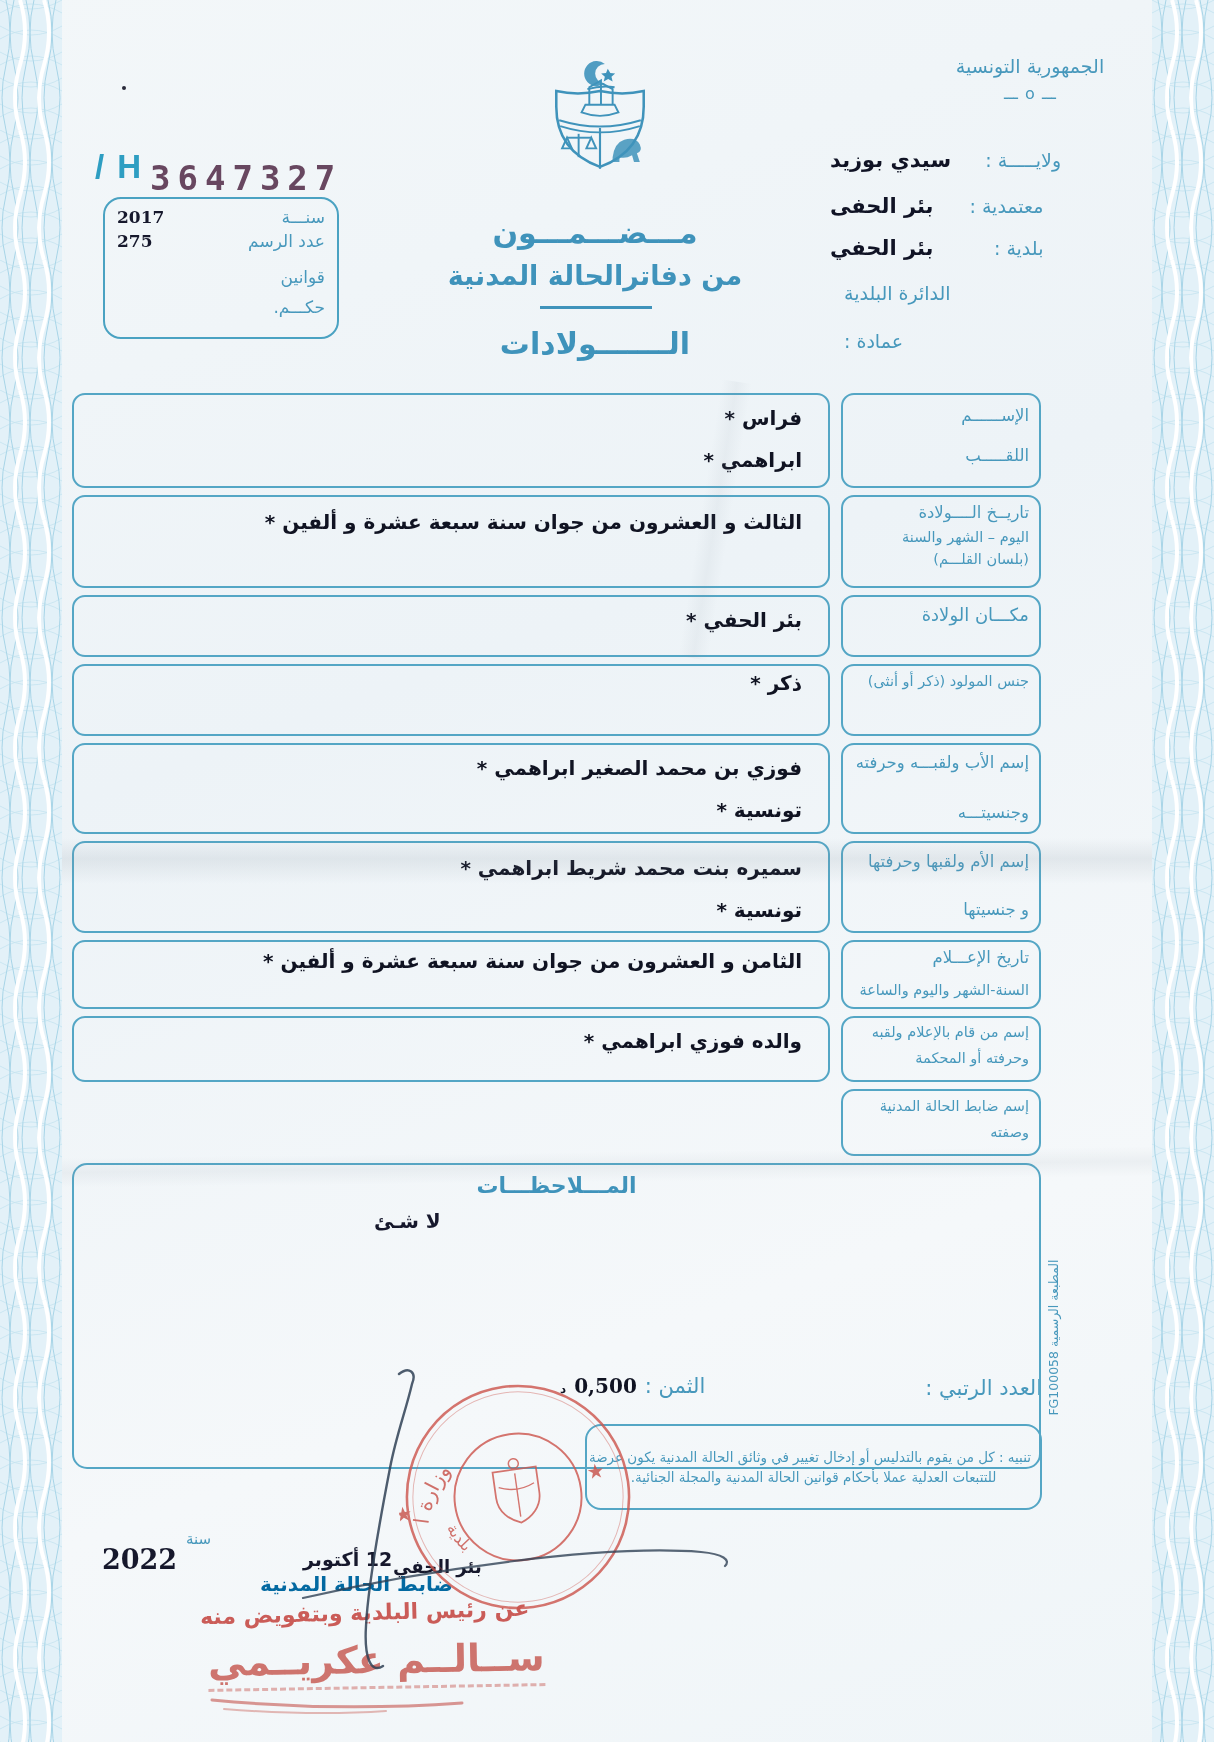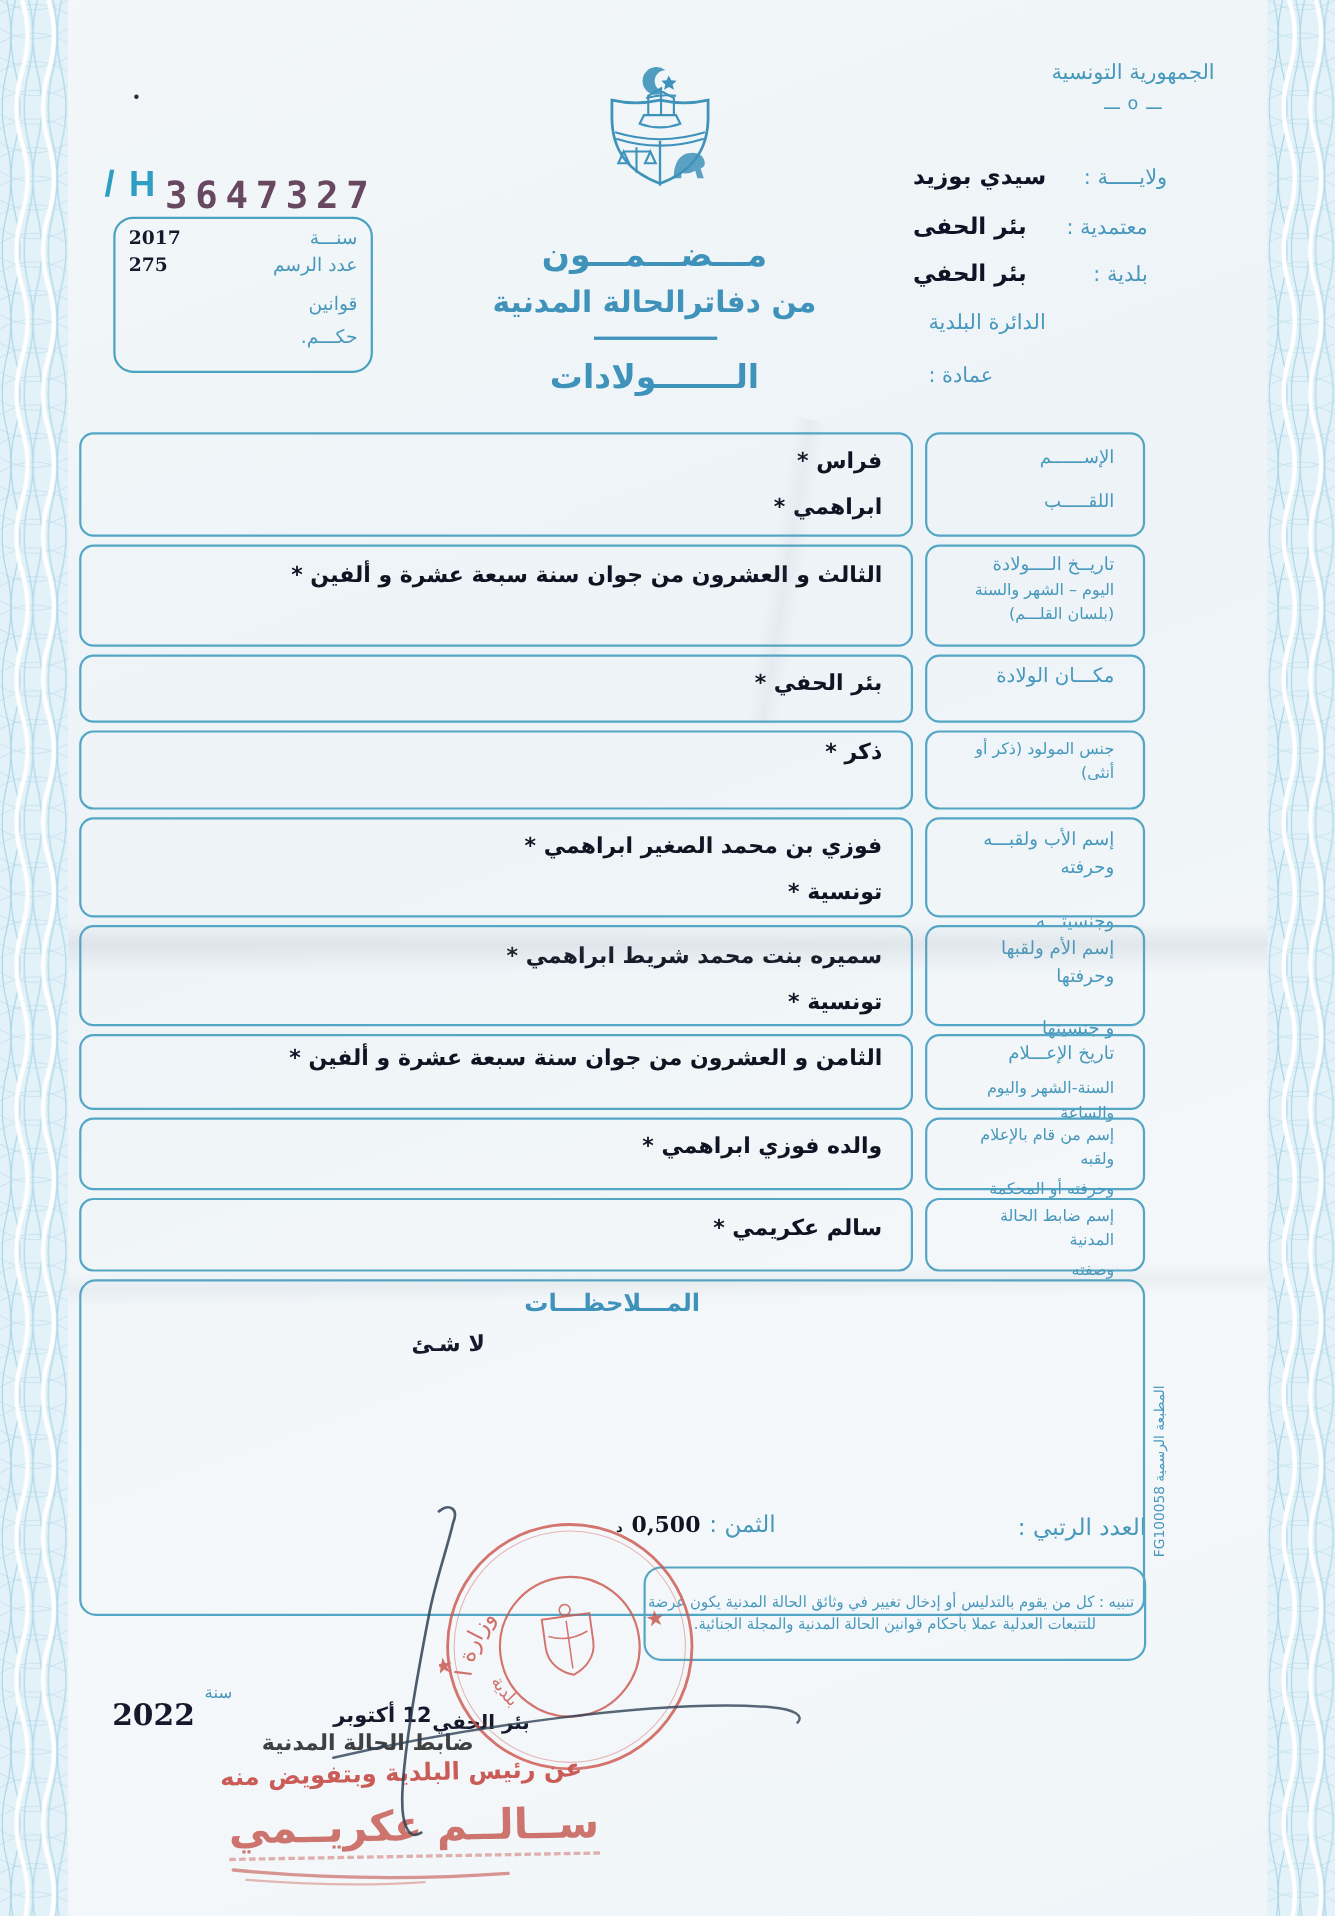"الإســــــم" .lblbox { padding: 4px 26px -> 4px 10px }
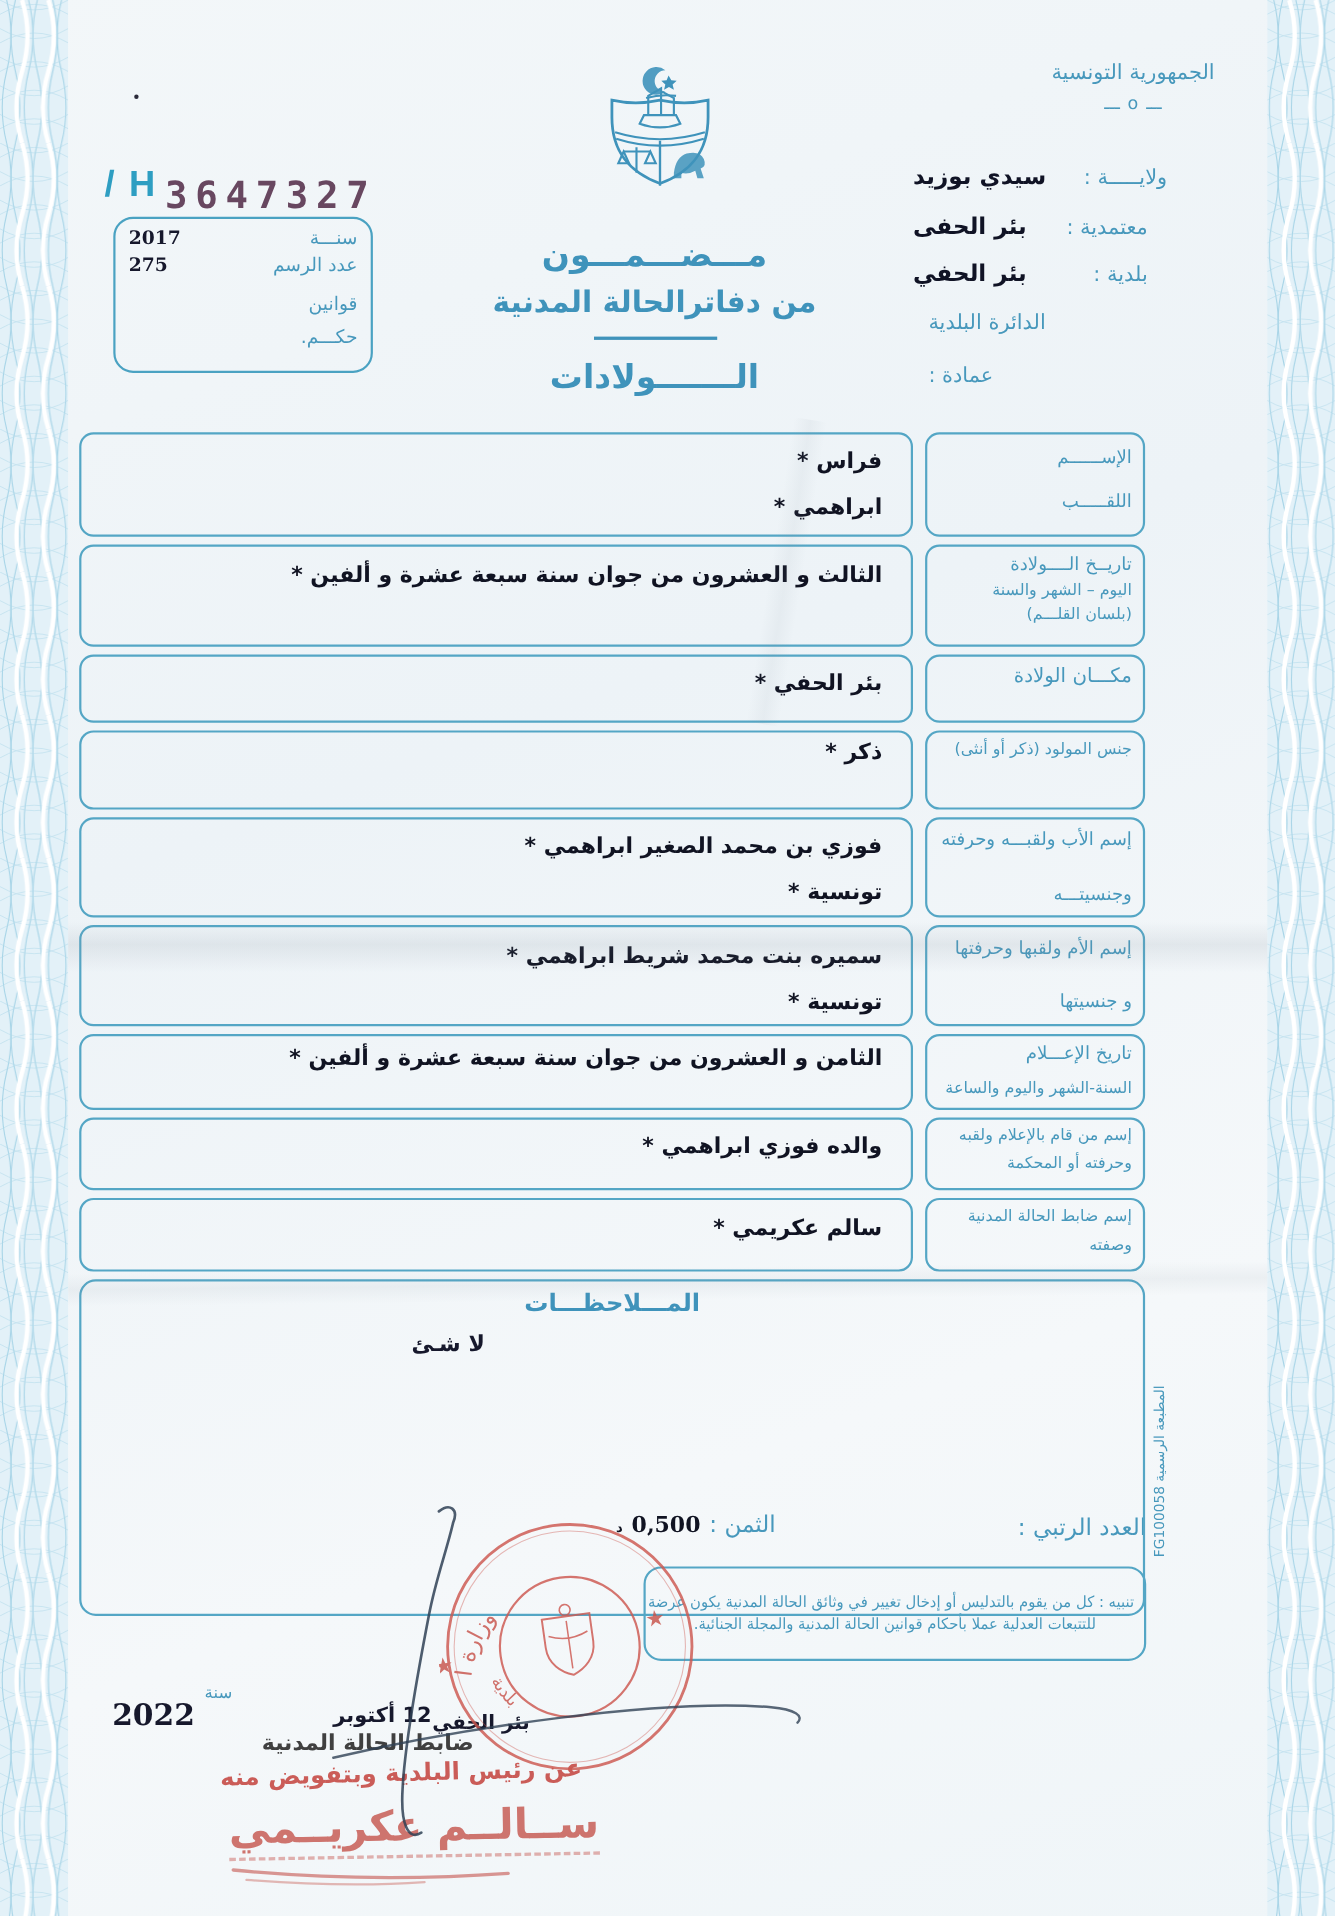"سالم عكريمي *" div.valbox { html: <div> <span>سالم عكريمي *</span> </div> -> none }
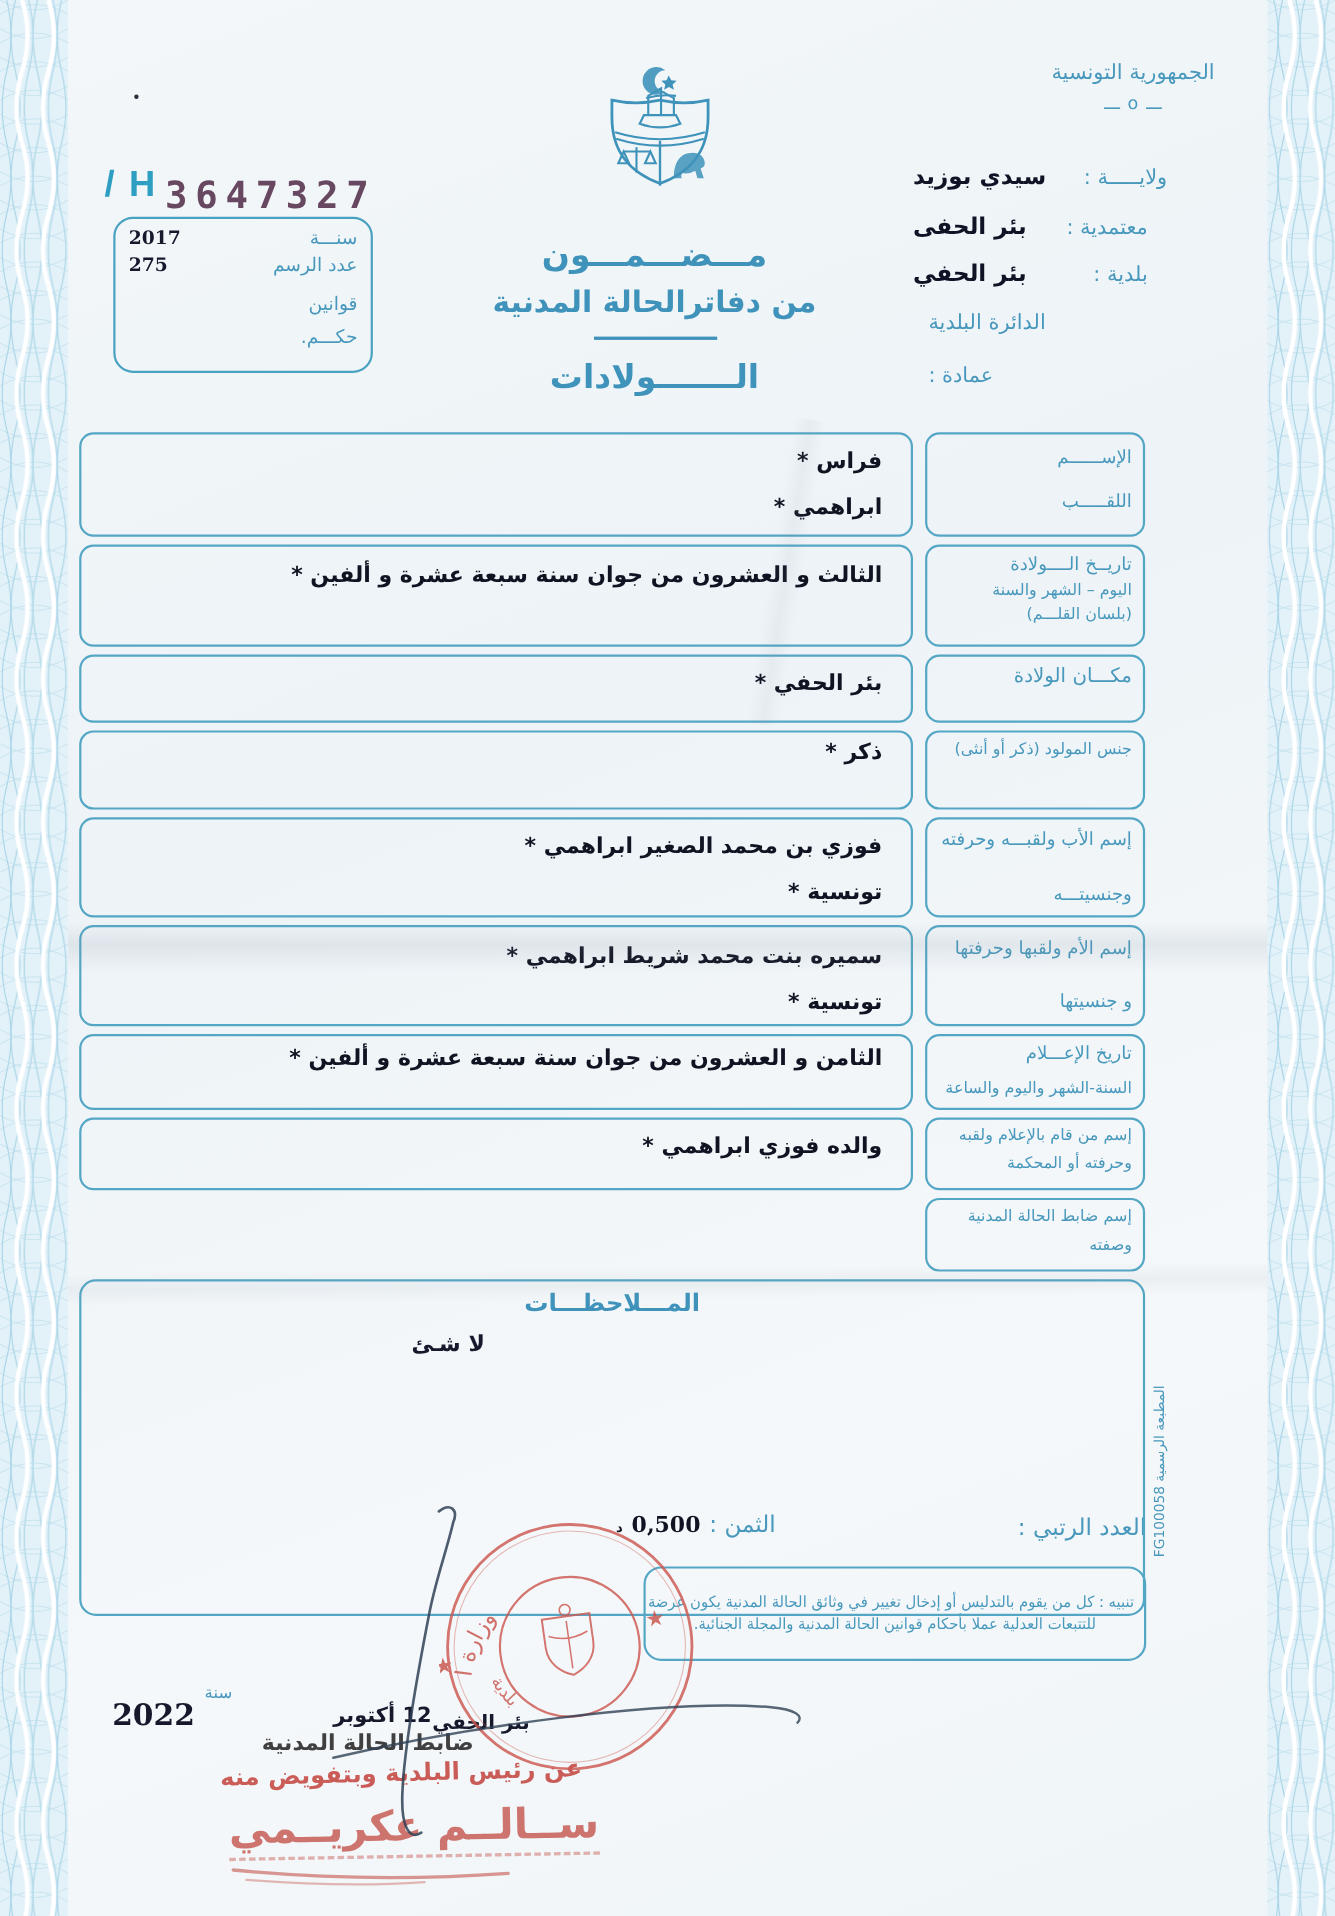"ضابط الحالة المدنية" .officer-t { color: #404040 -> #0369a1; left: 238px -> 260px }
